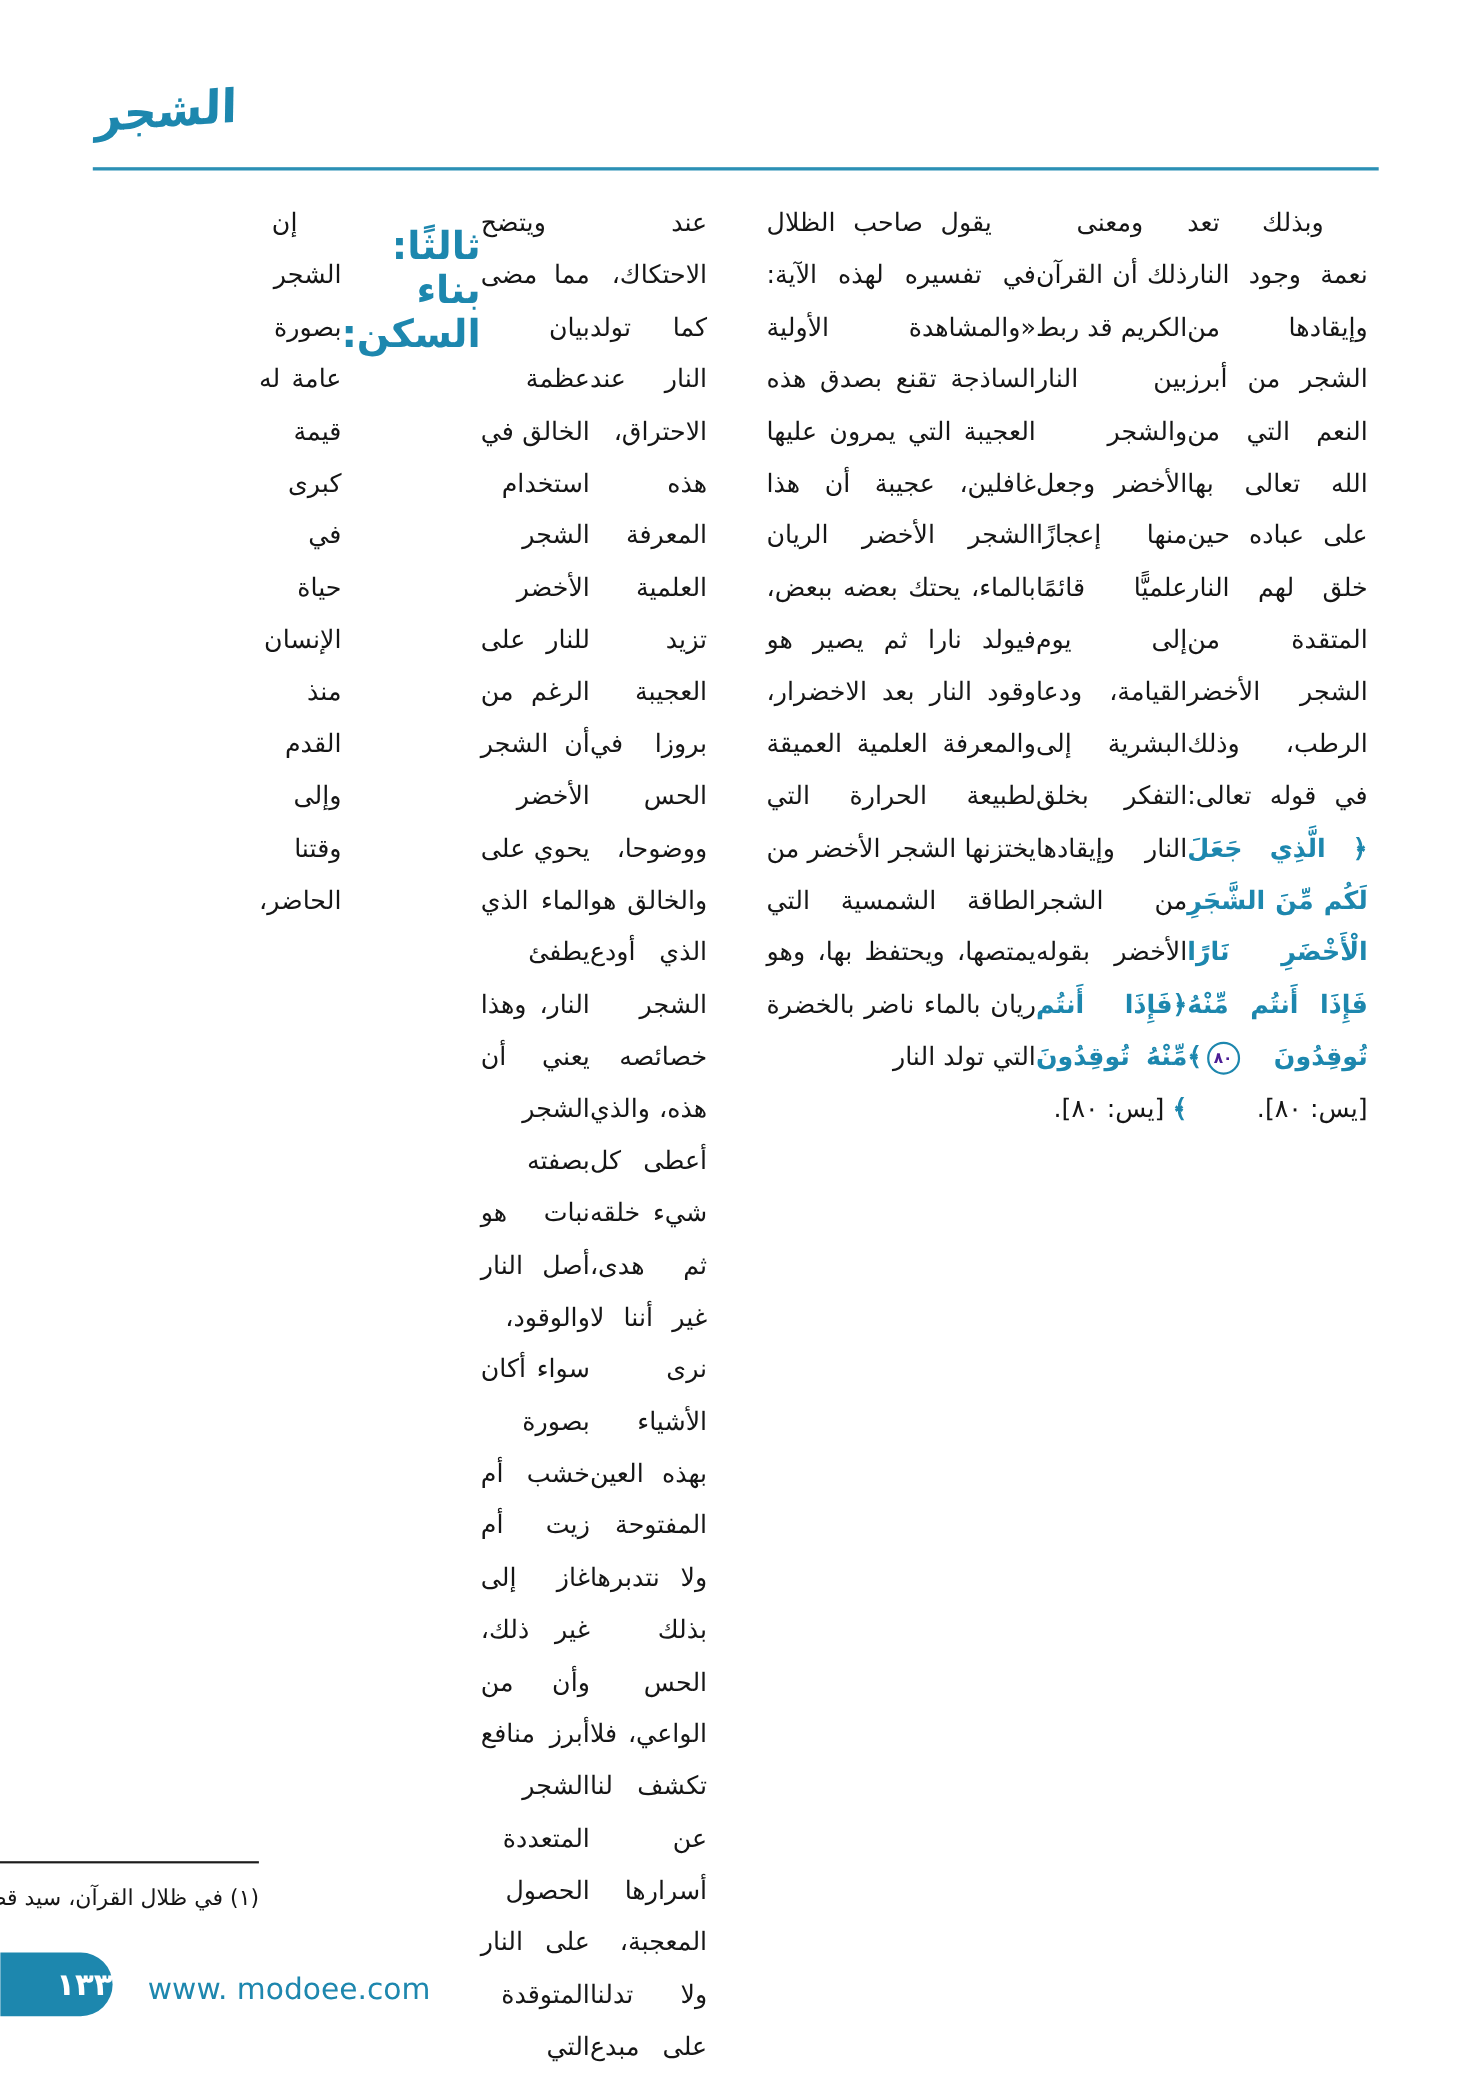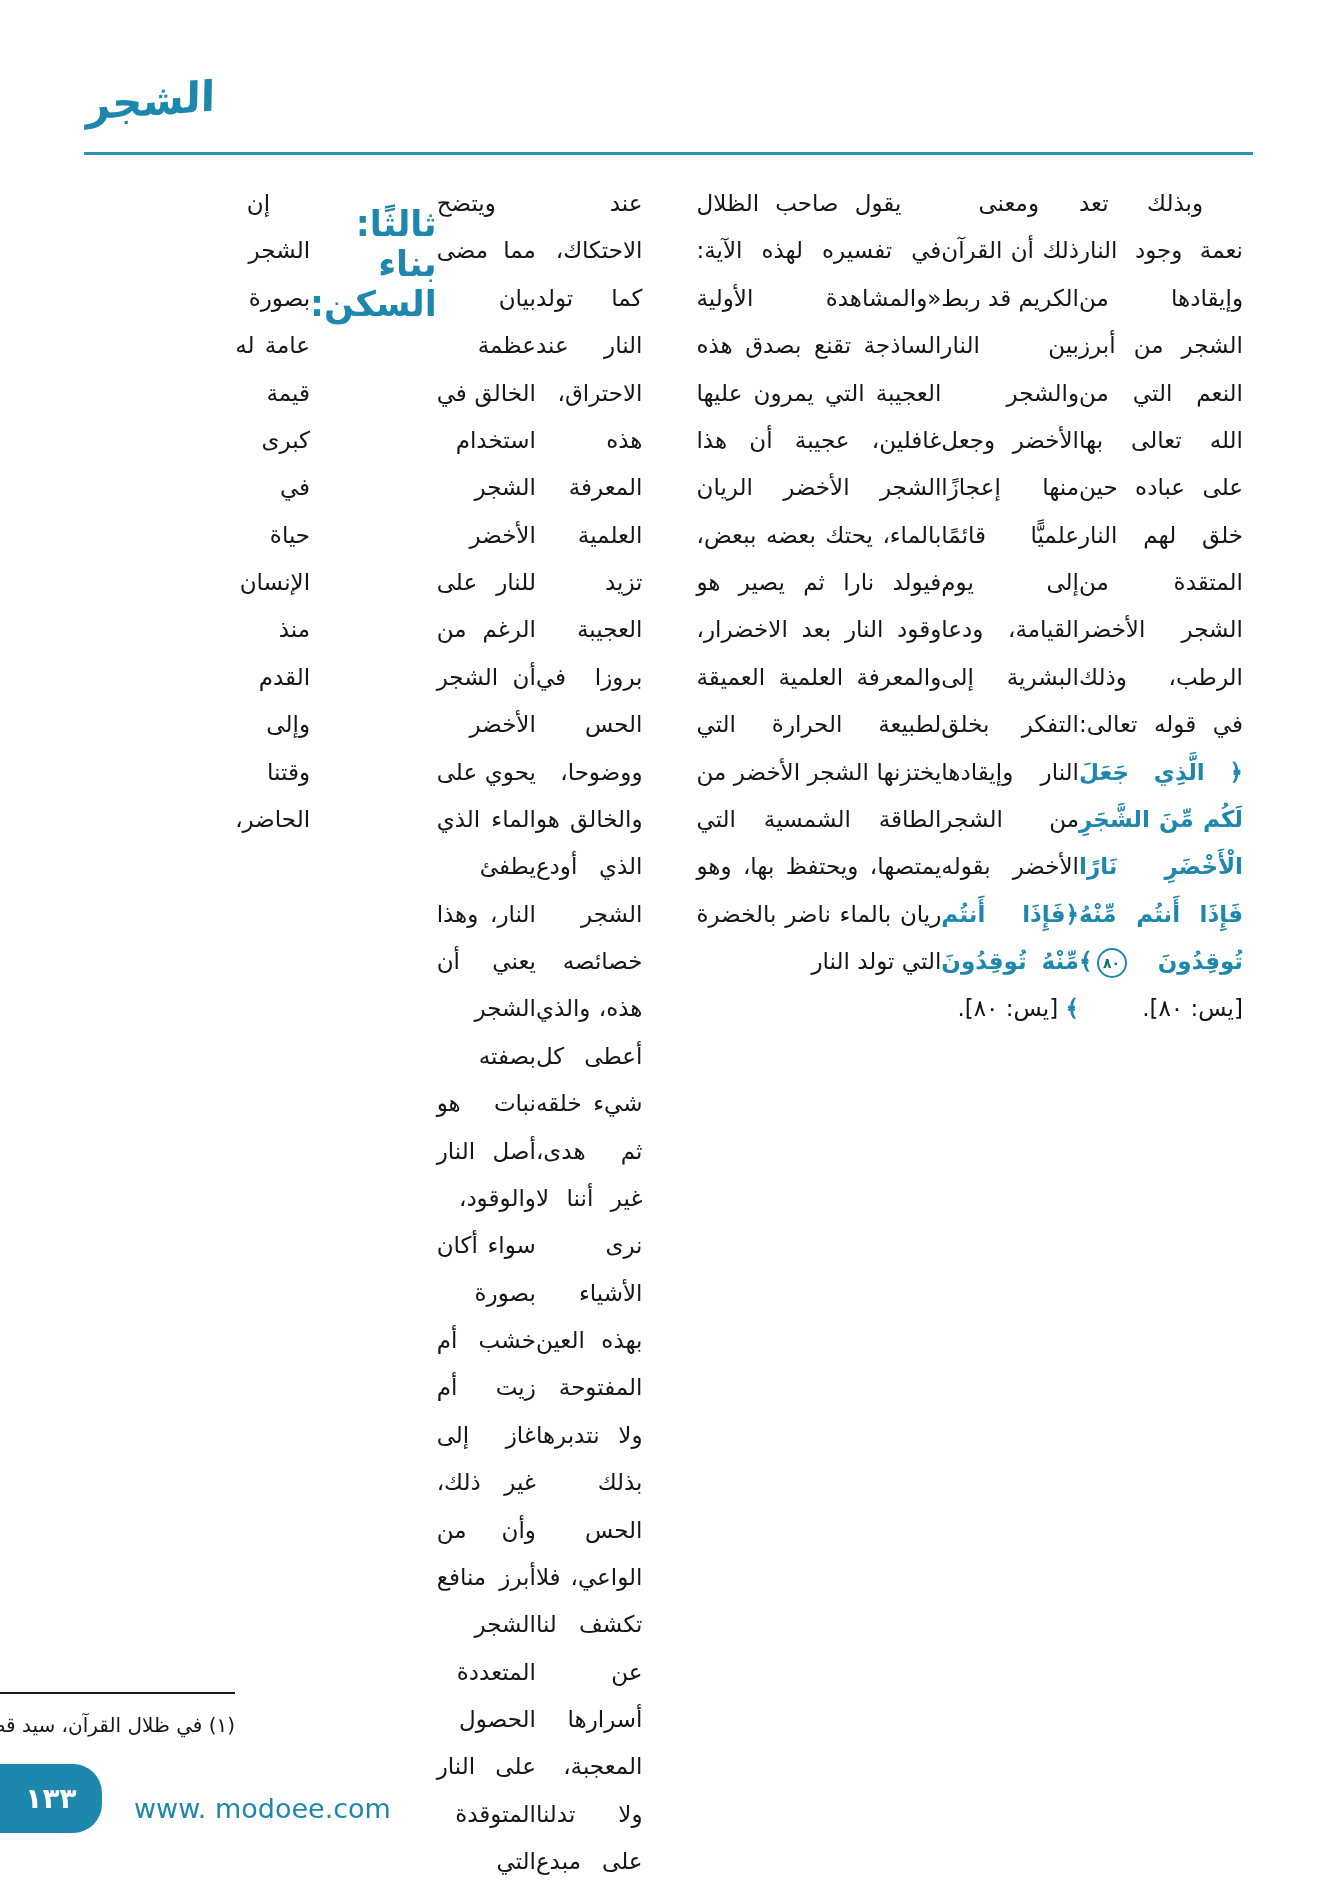"٨٠" .ayah-circle { color: #0f766e -> #4c1d95 }
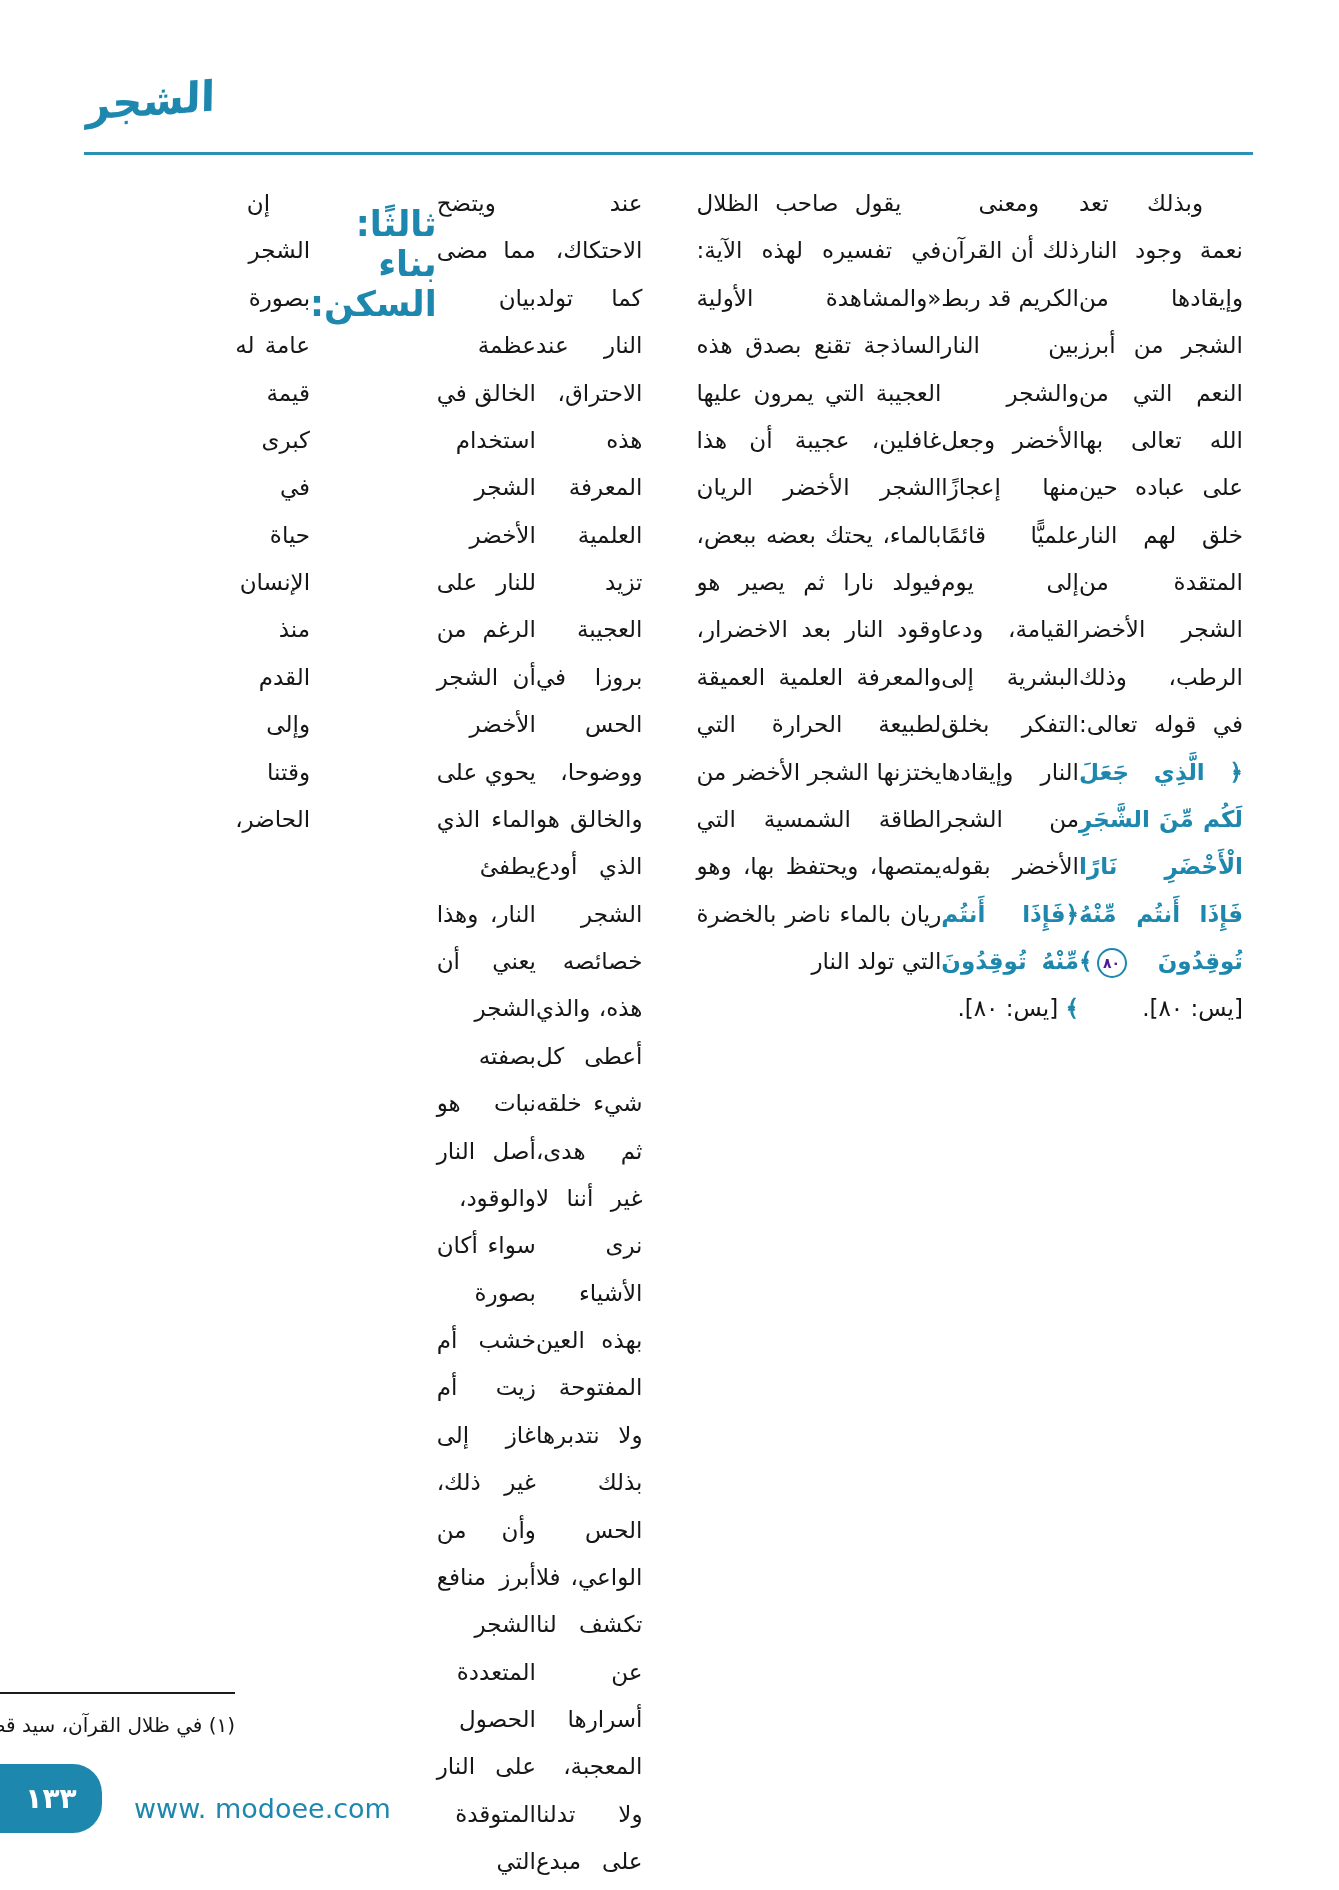"١٣٣" .page-number-tab { height: 69px -> 58px; justify-content: center -> flex-start }
